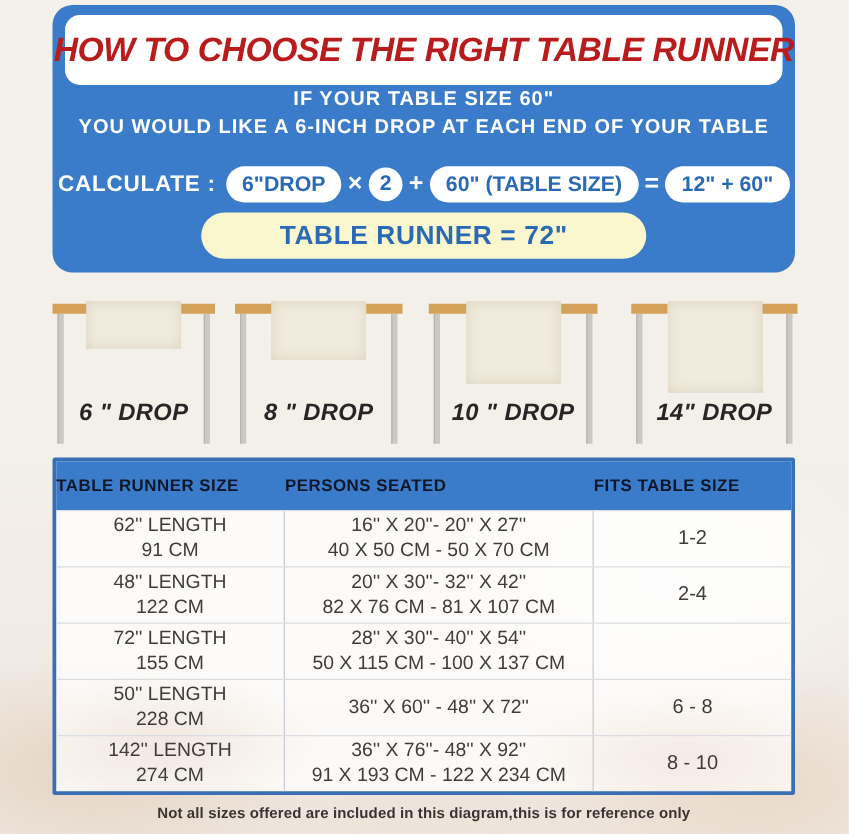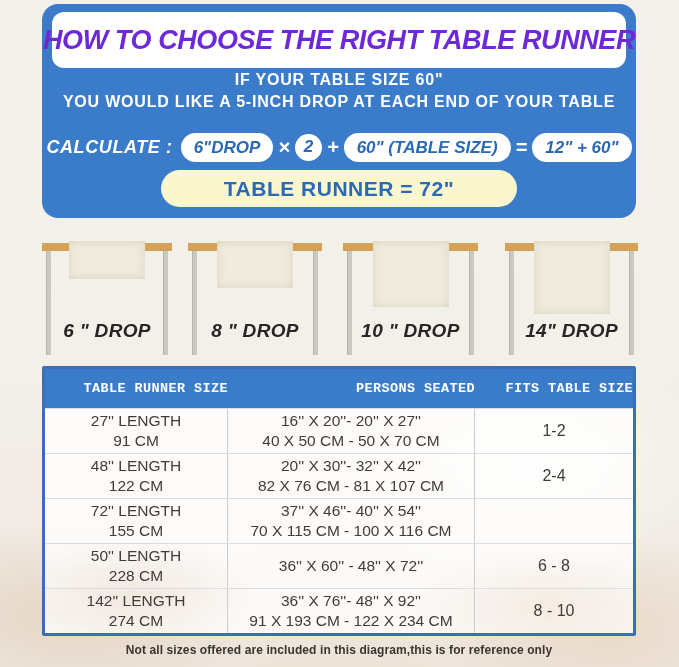"HOW TO CHOOSE THE RIGHT" .title-box h1 { color: #6d28d9 -> #b91c1c }
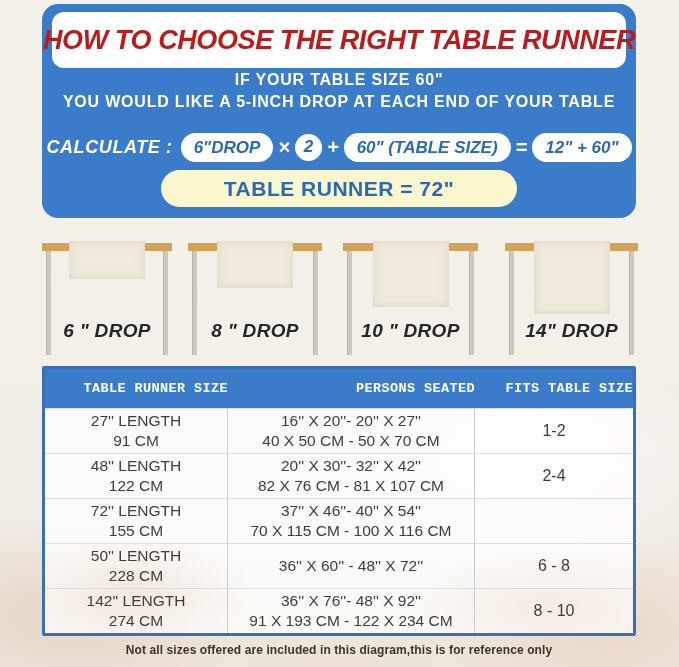"YOU WOULD LIKE A 5-INCH" div.subline { text: 5-INCH -> 6-INCH }
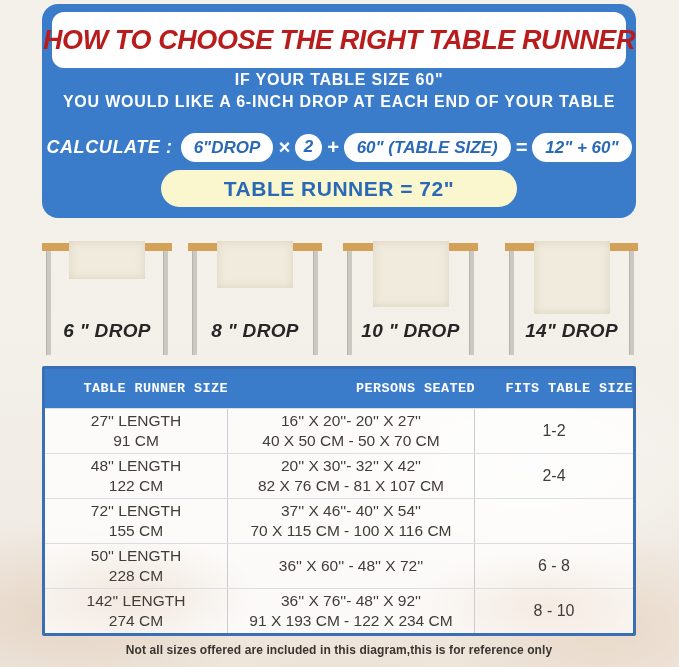"CALCULATE :" .calc-row { font-style: italic -> none }
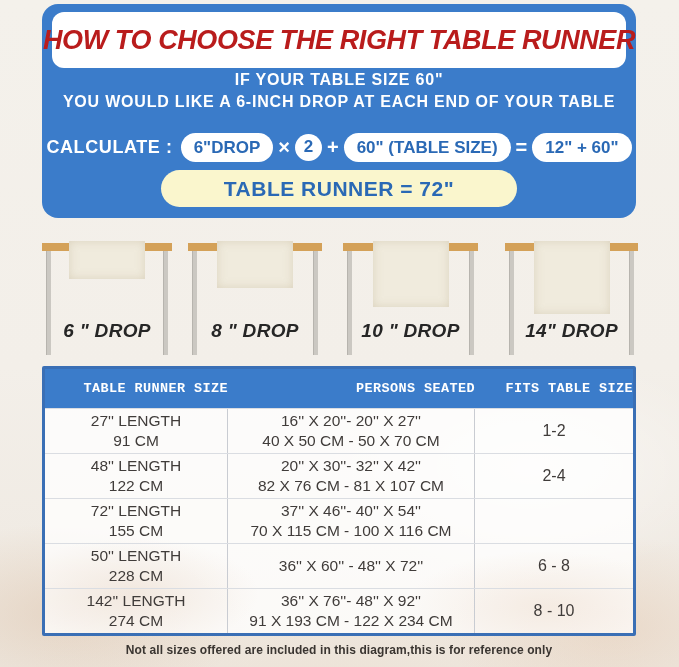"TABLE RUNNER SIZE" .th { color: #ffffff -> #0f172a; font-family: Liberation Mono, monospace -> none; text-align: right -> left }
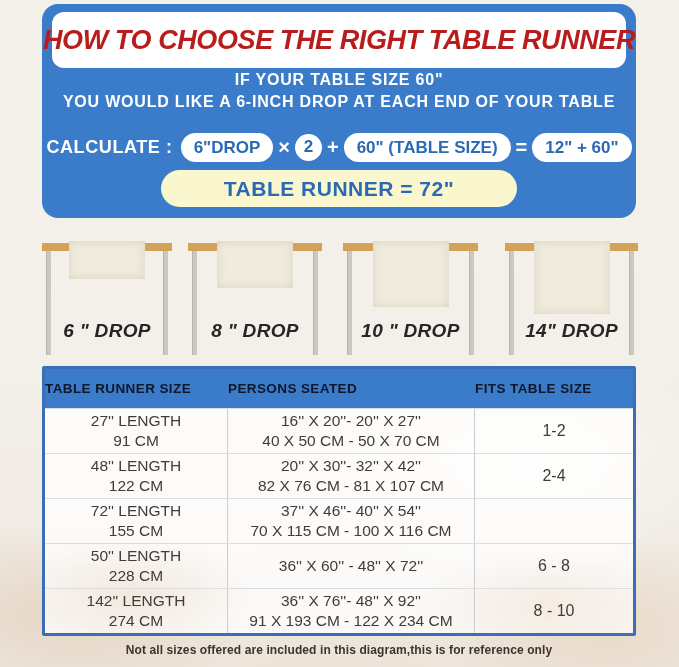"27'' LENGTH" span { text: 27'' -> 62'' }
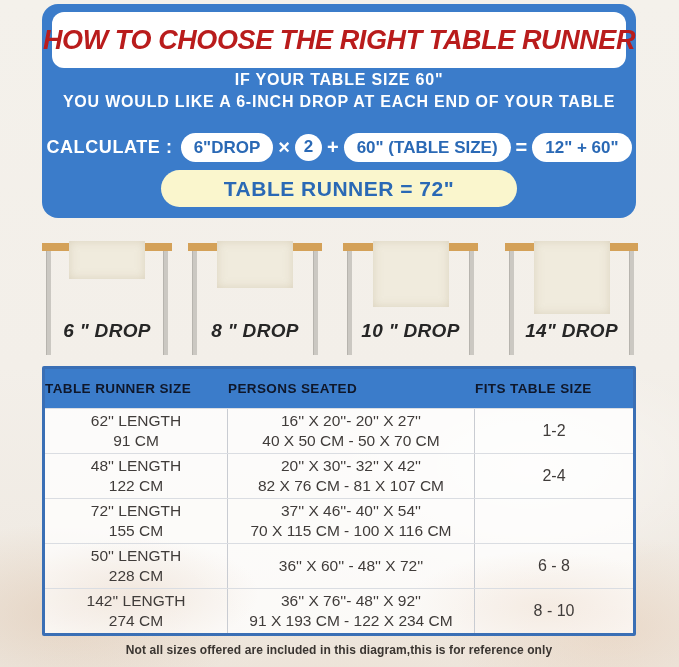"37'' X 46''- 40'' X" span { text: 37'' X 46''- -> 28'' X 30''- }
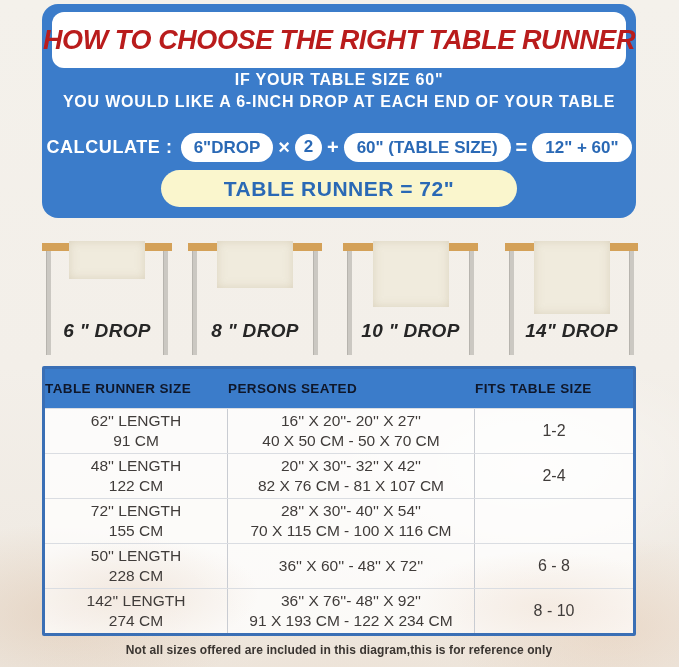"70 X 115 CM -" span { text: 70 X 115 CM - 100 X 116 -> 50 X 115 CM - 100 X 137 }
